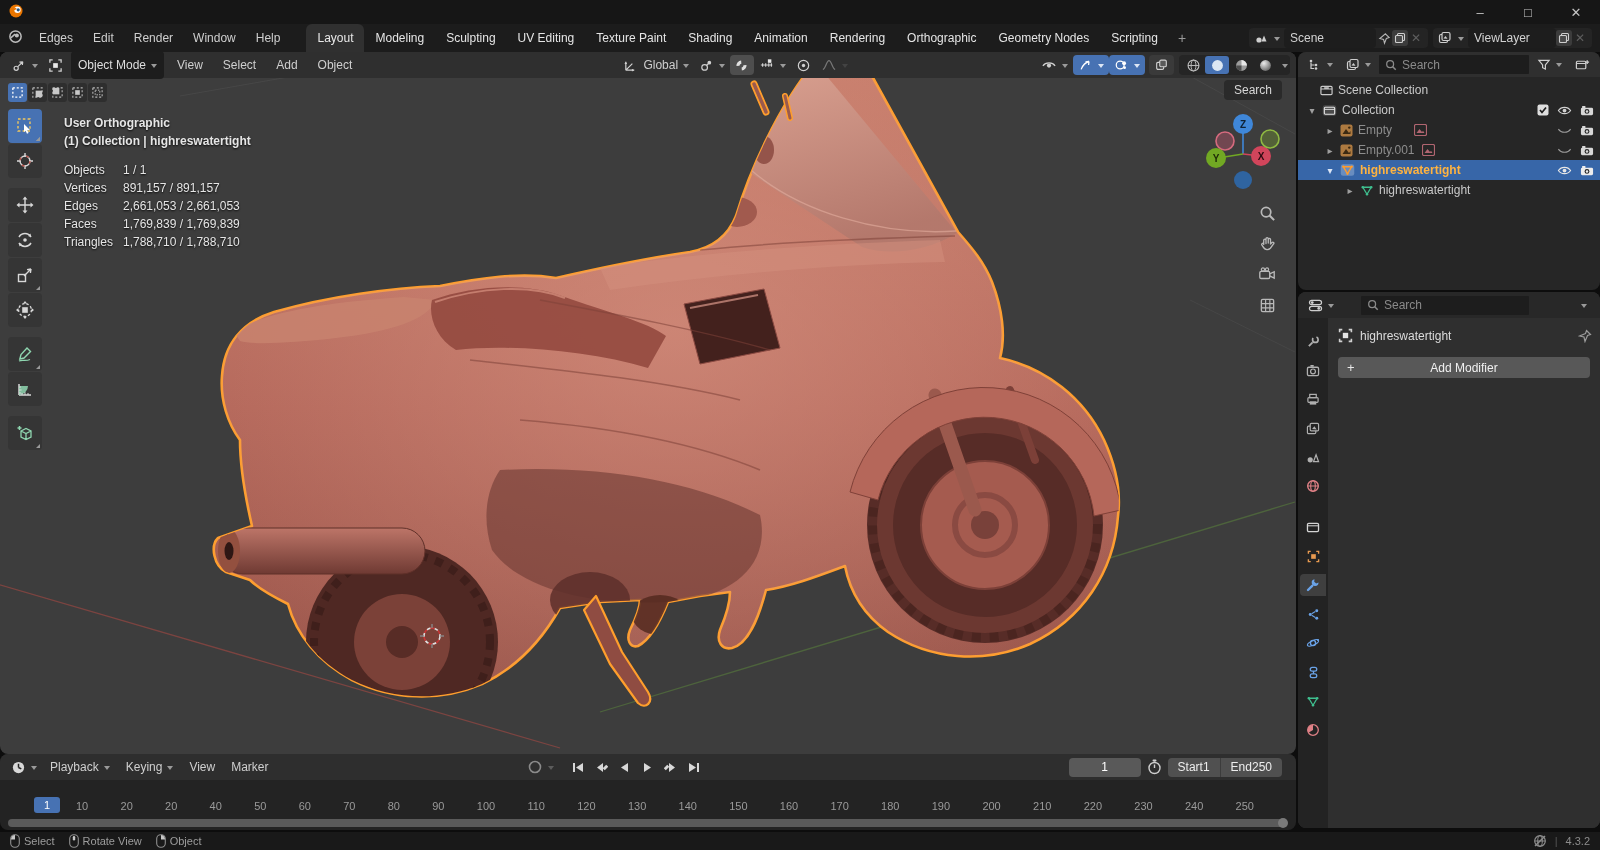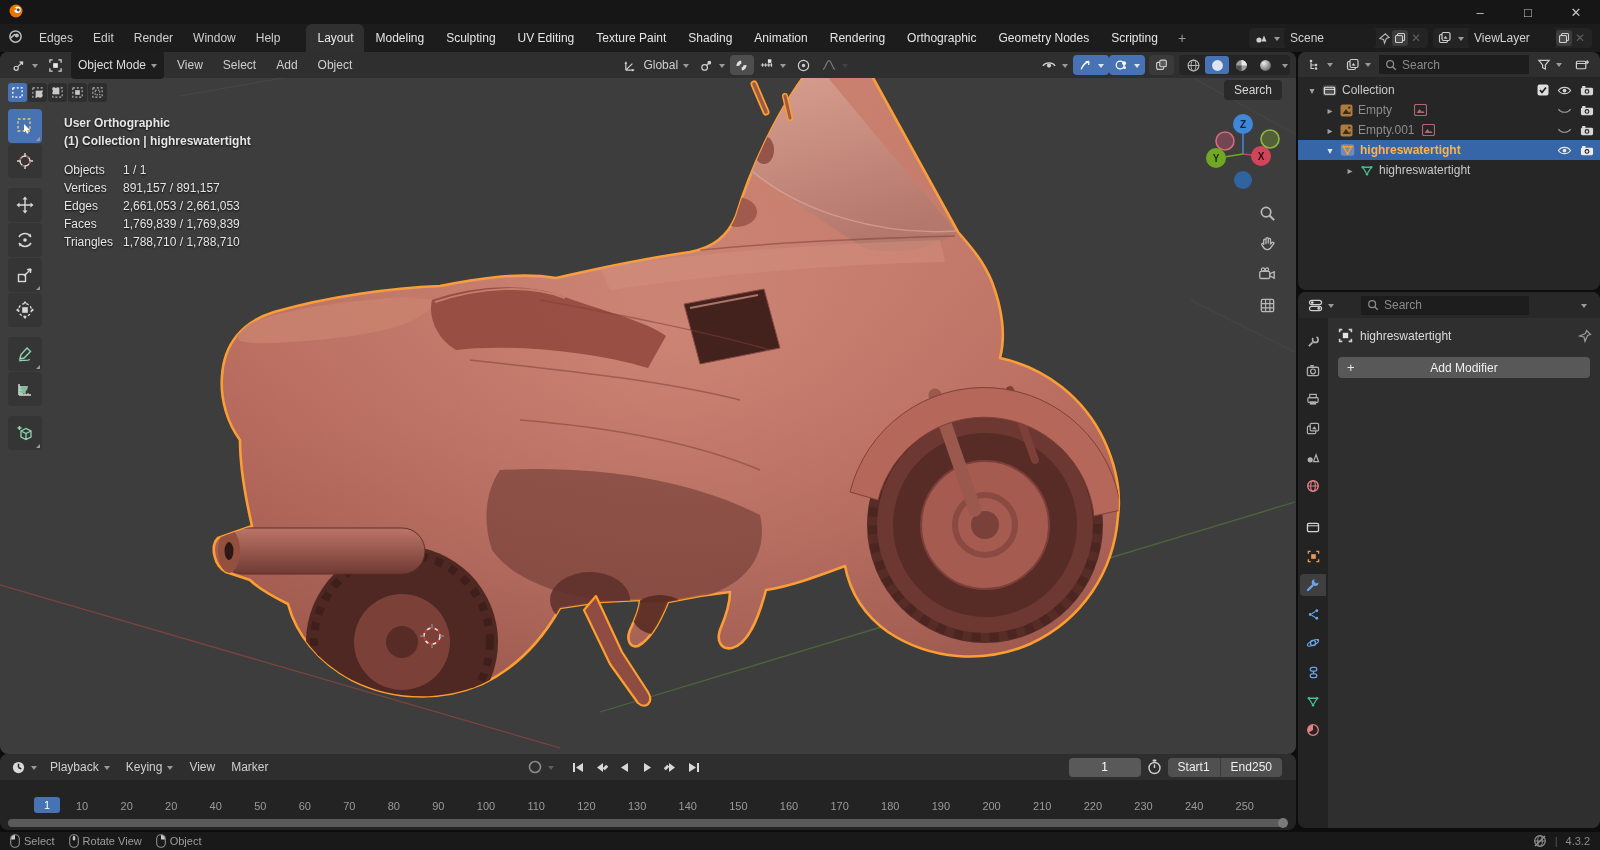"Scene Collection" div.orow { html: none -> <div> <svg> <rect></rect> <path></path> <rect></rect> </svg> <span>Scene Collection</span> </div> }
